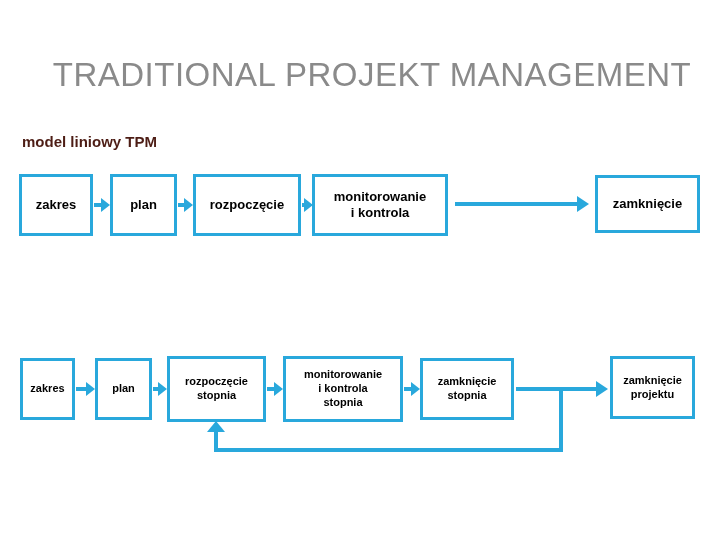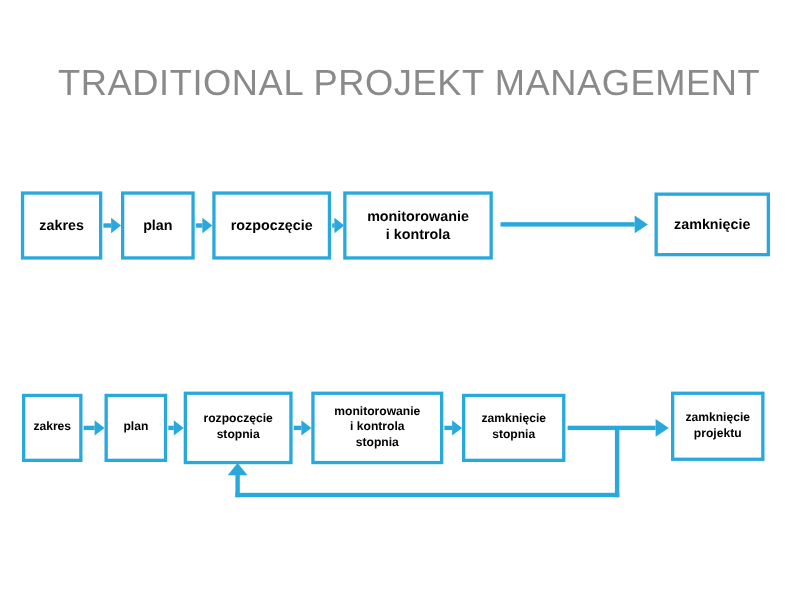"model liniowy TPM" div.section-label { html: none -> <div>model liniowy TPM</div> }
